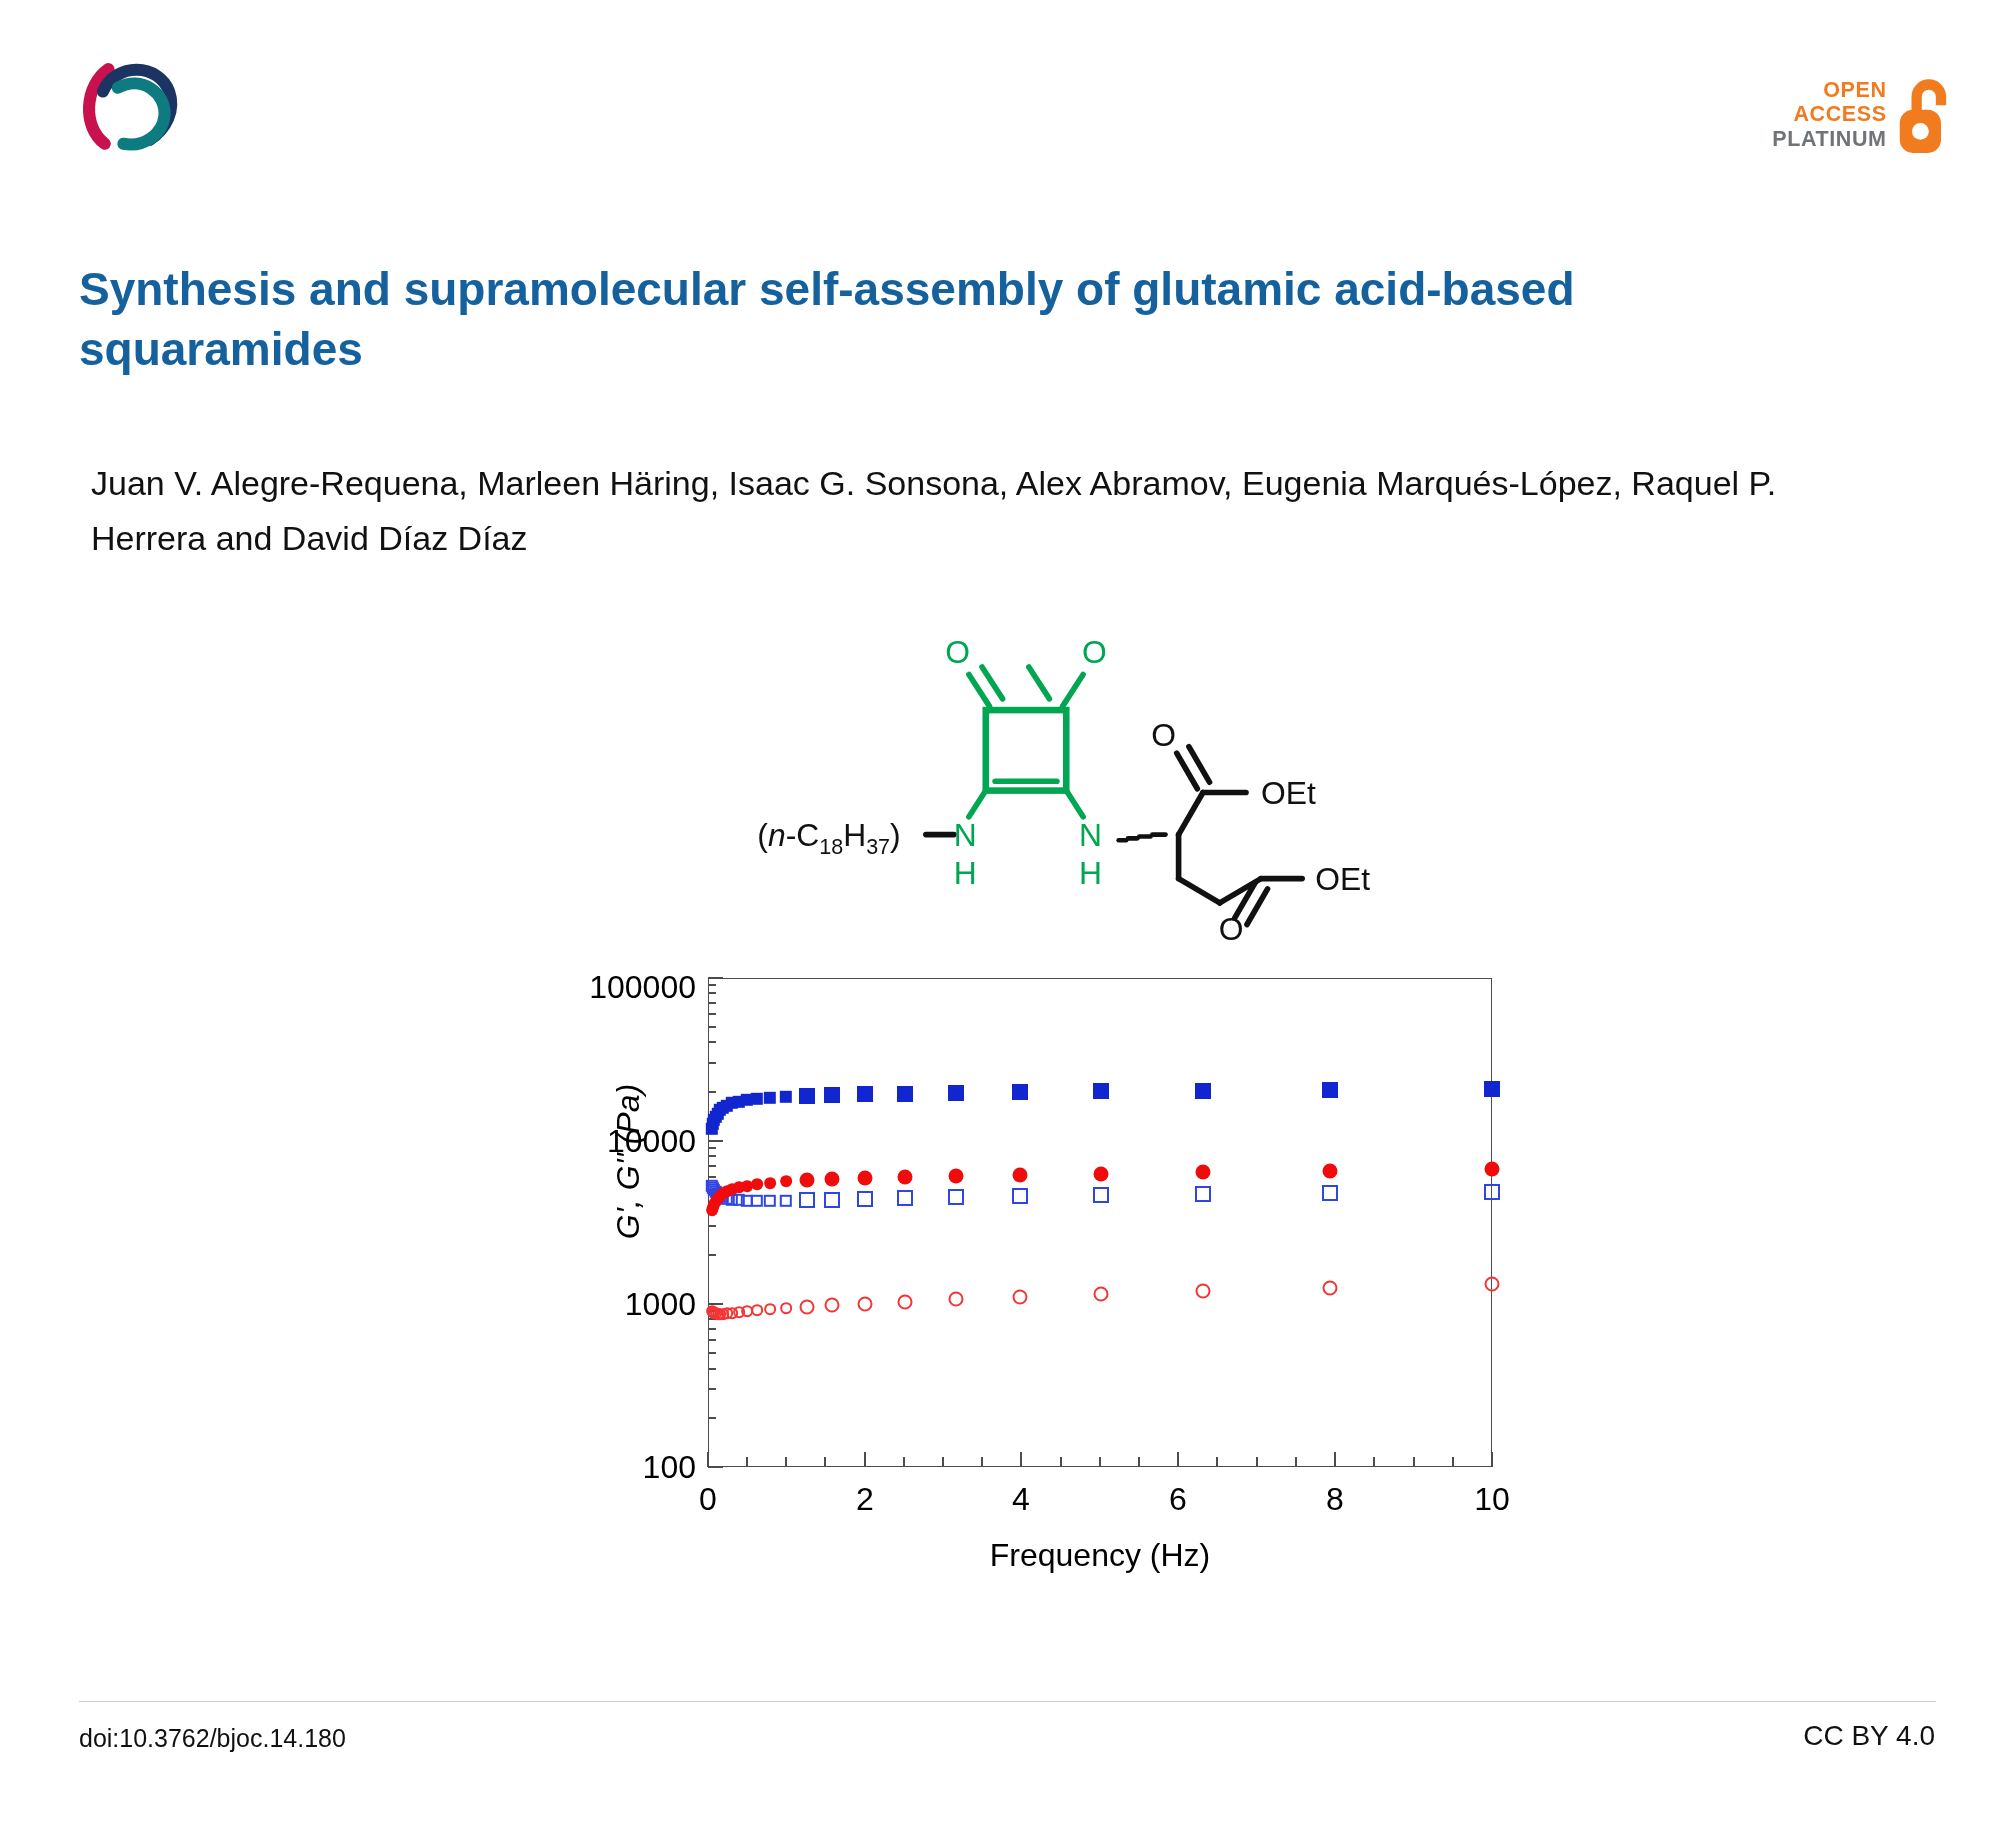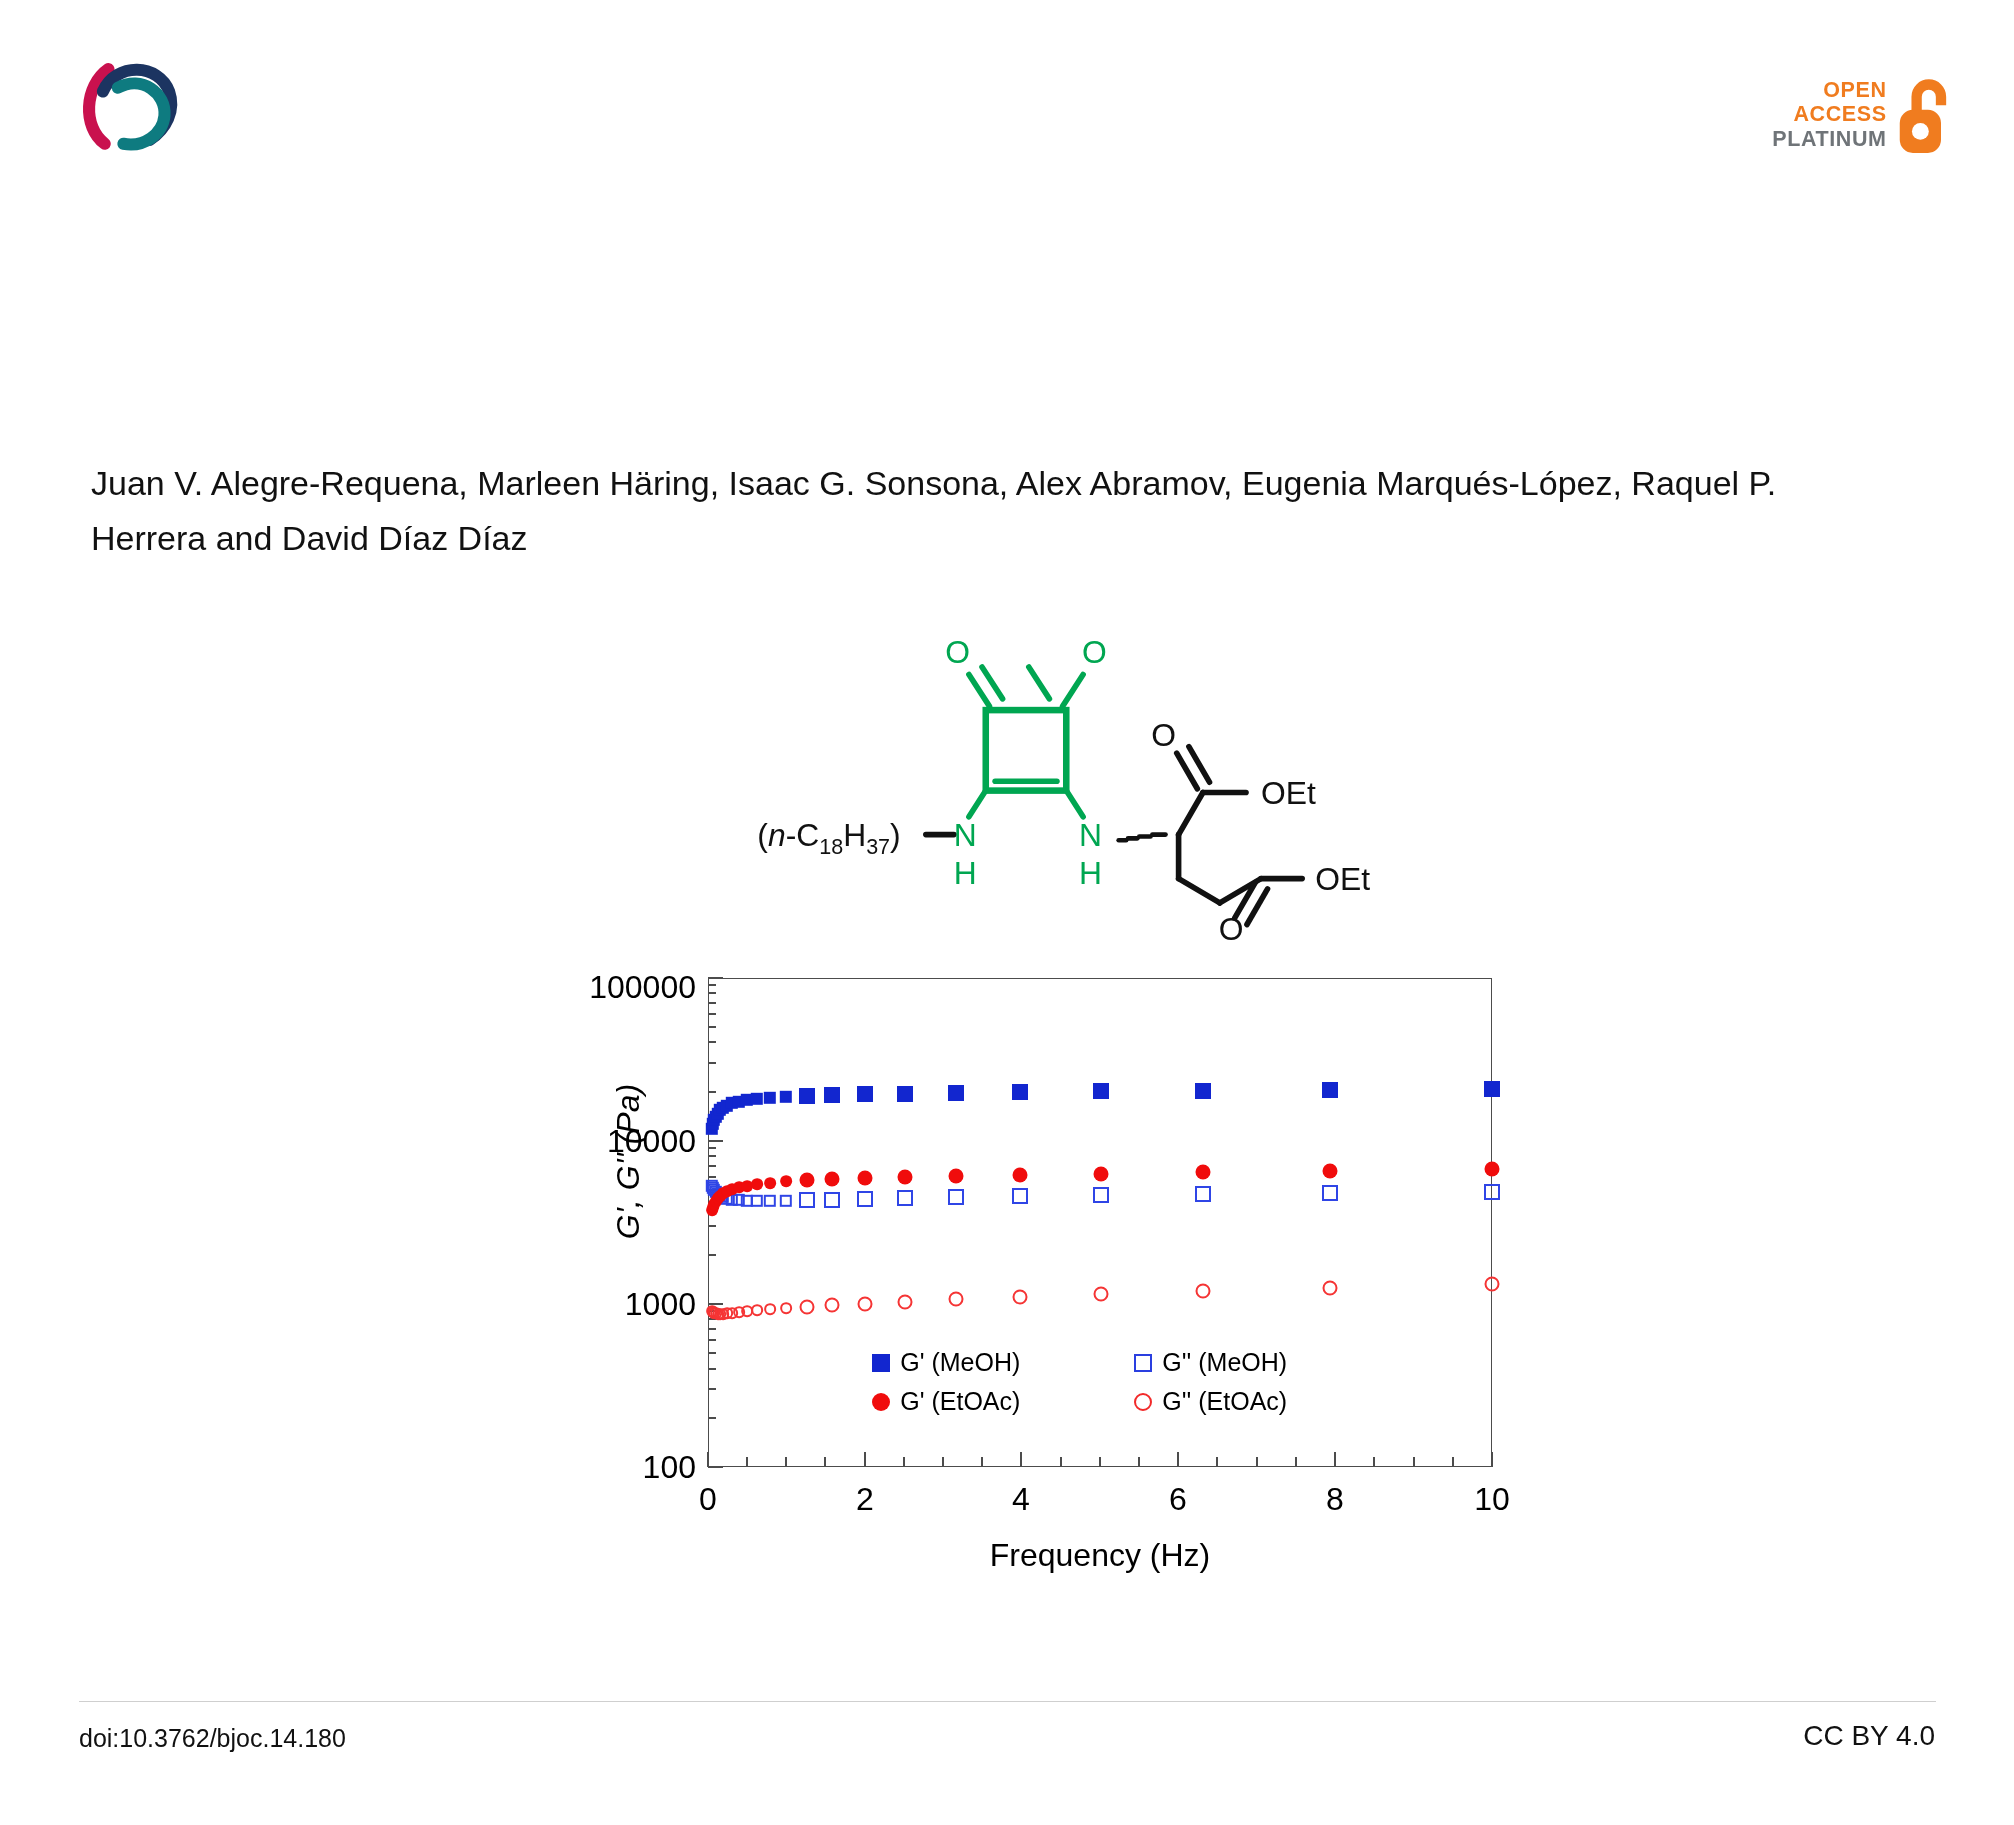"Synthesis and supramolecular" div.title { html: none -> <div>Synthesis and supramolecular self-assembly of glutamic acid-based squaramides</div> }
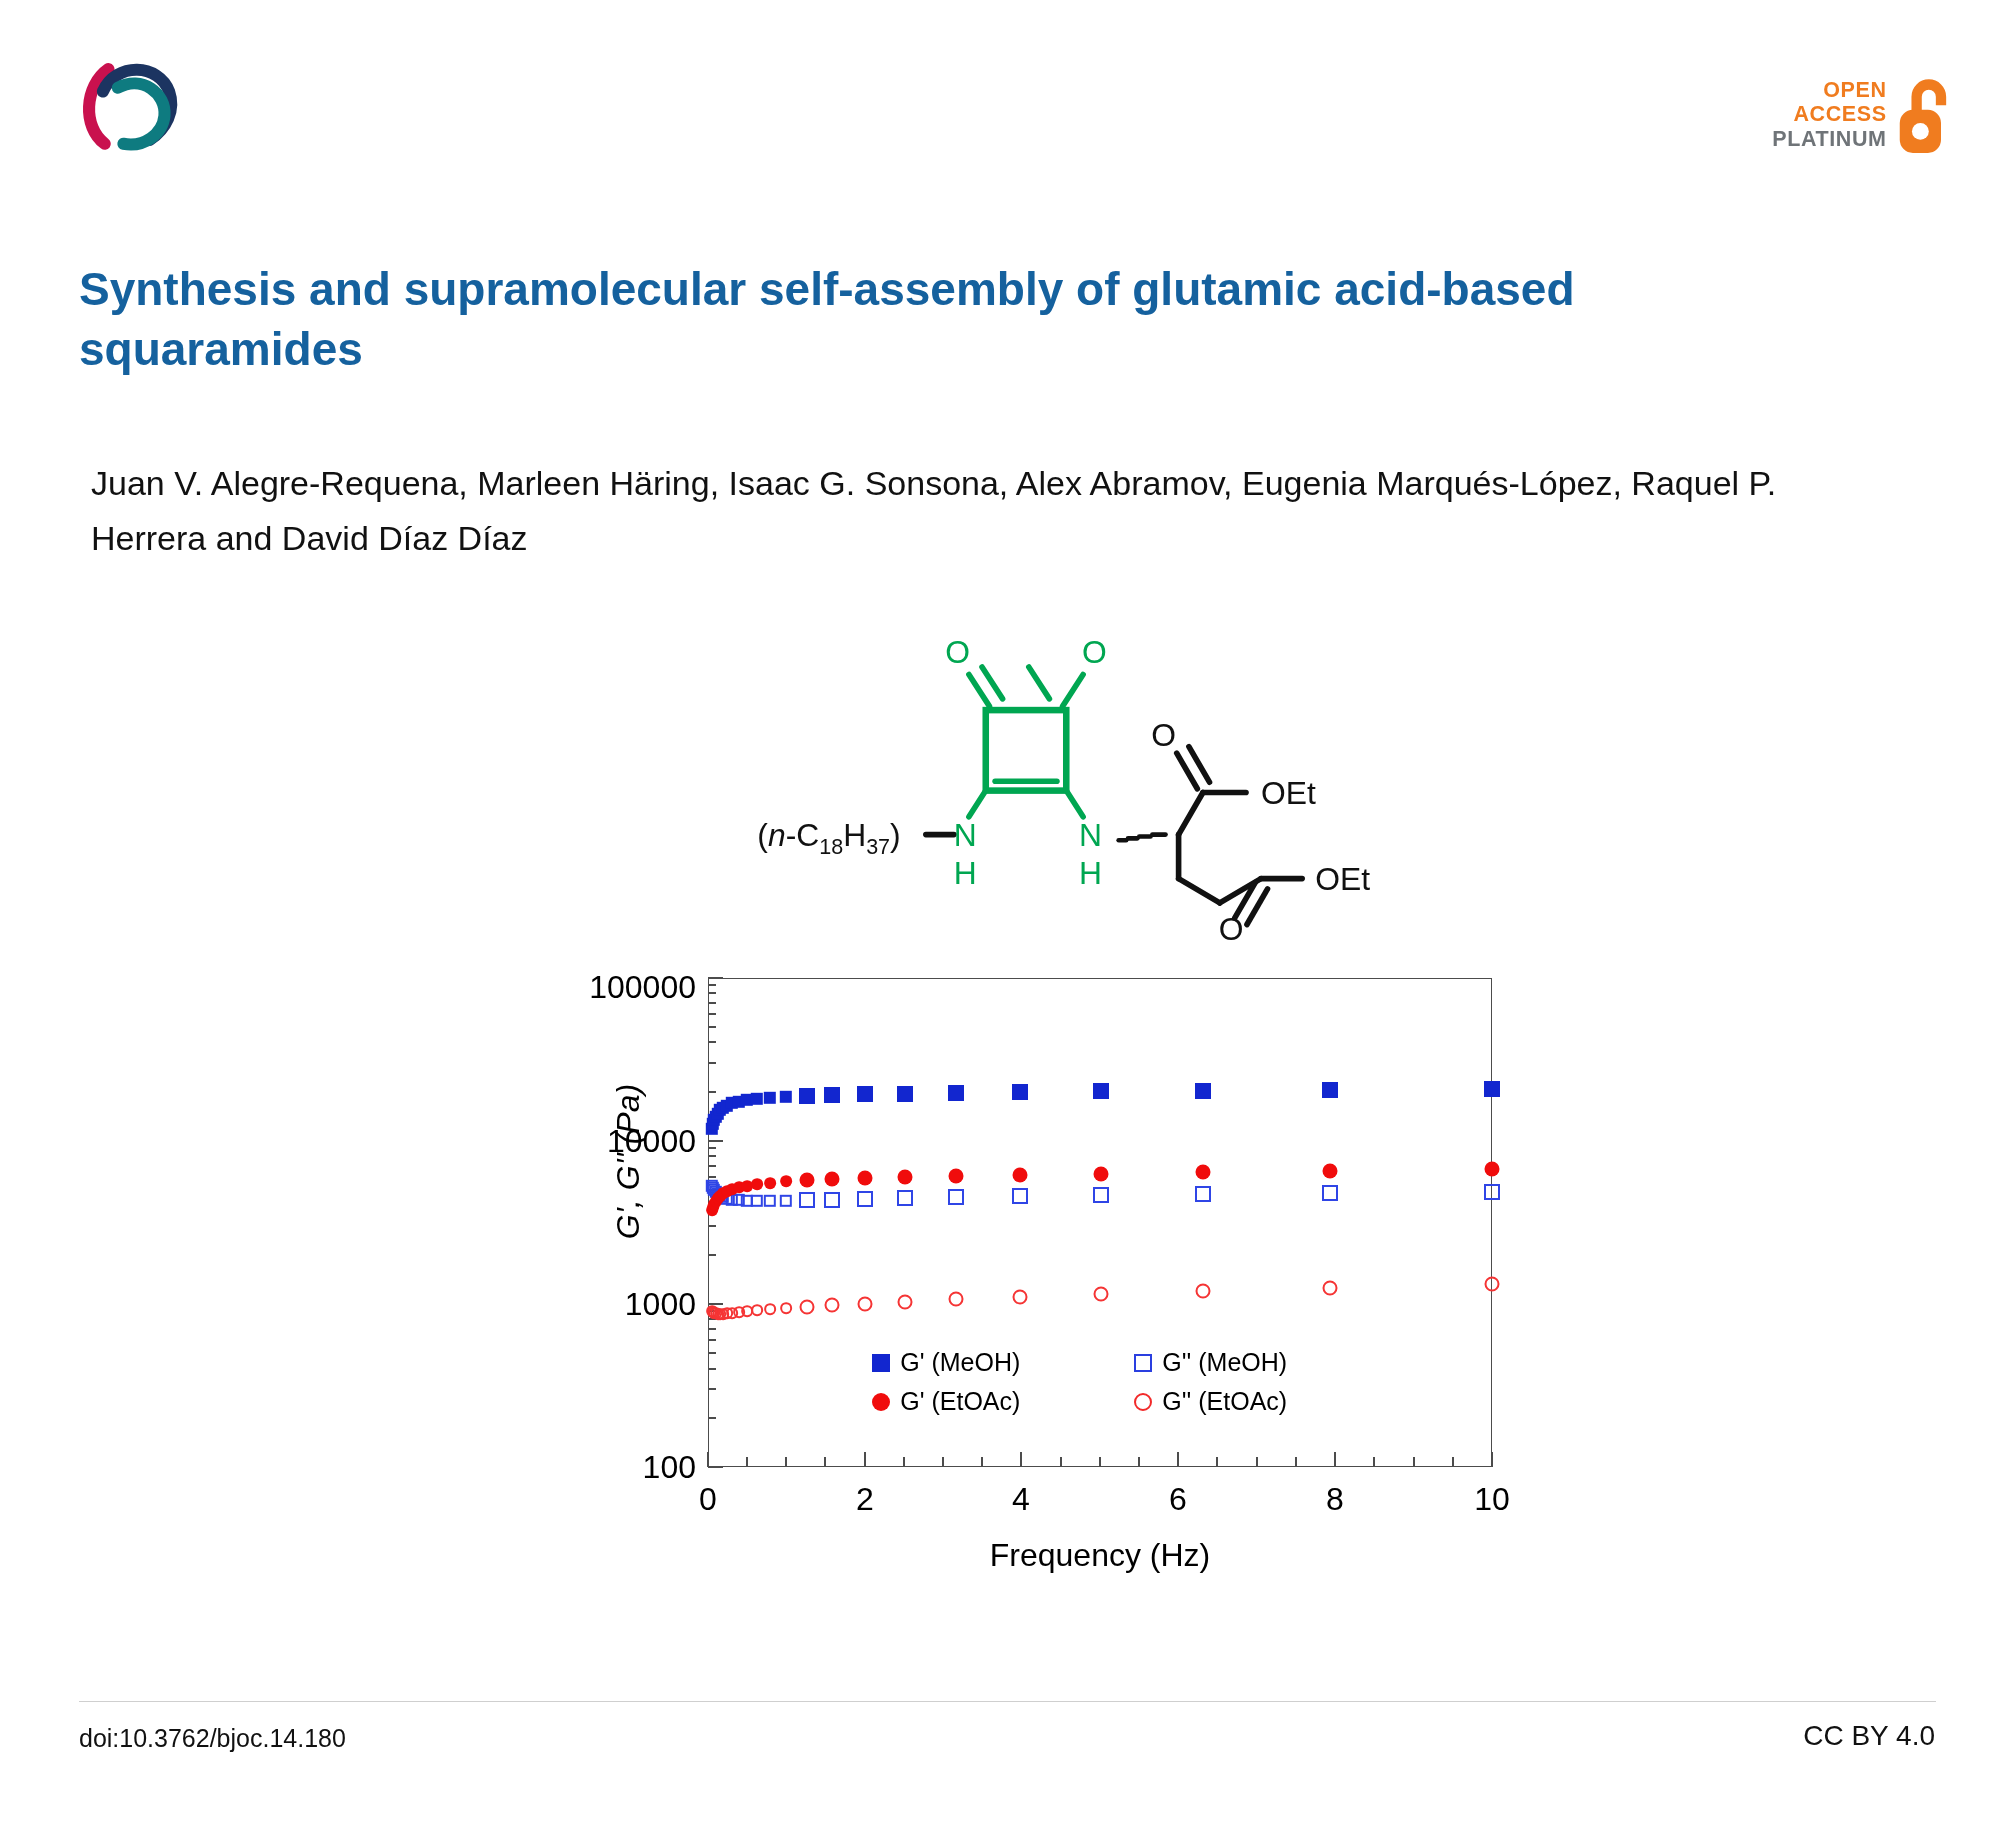"G' (MeOH)" div.legend { html: <div> <div> <div> <i></i> <span>G' (MeOH)</span> </div> <div> <i></i> <span>G'' (MeOH)</span> </div> </div> <div> <div> <i></i> <span>G' (EtOAc)</span> </div> <div> <i></i> <span>G'' (EtOAc)</span> </div> </div> </div> -> none }
